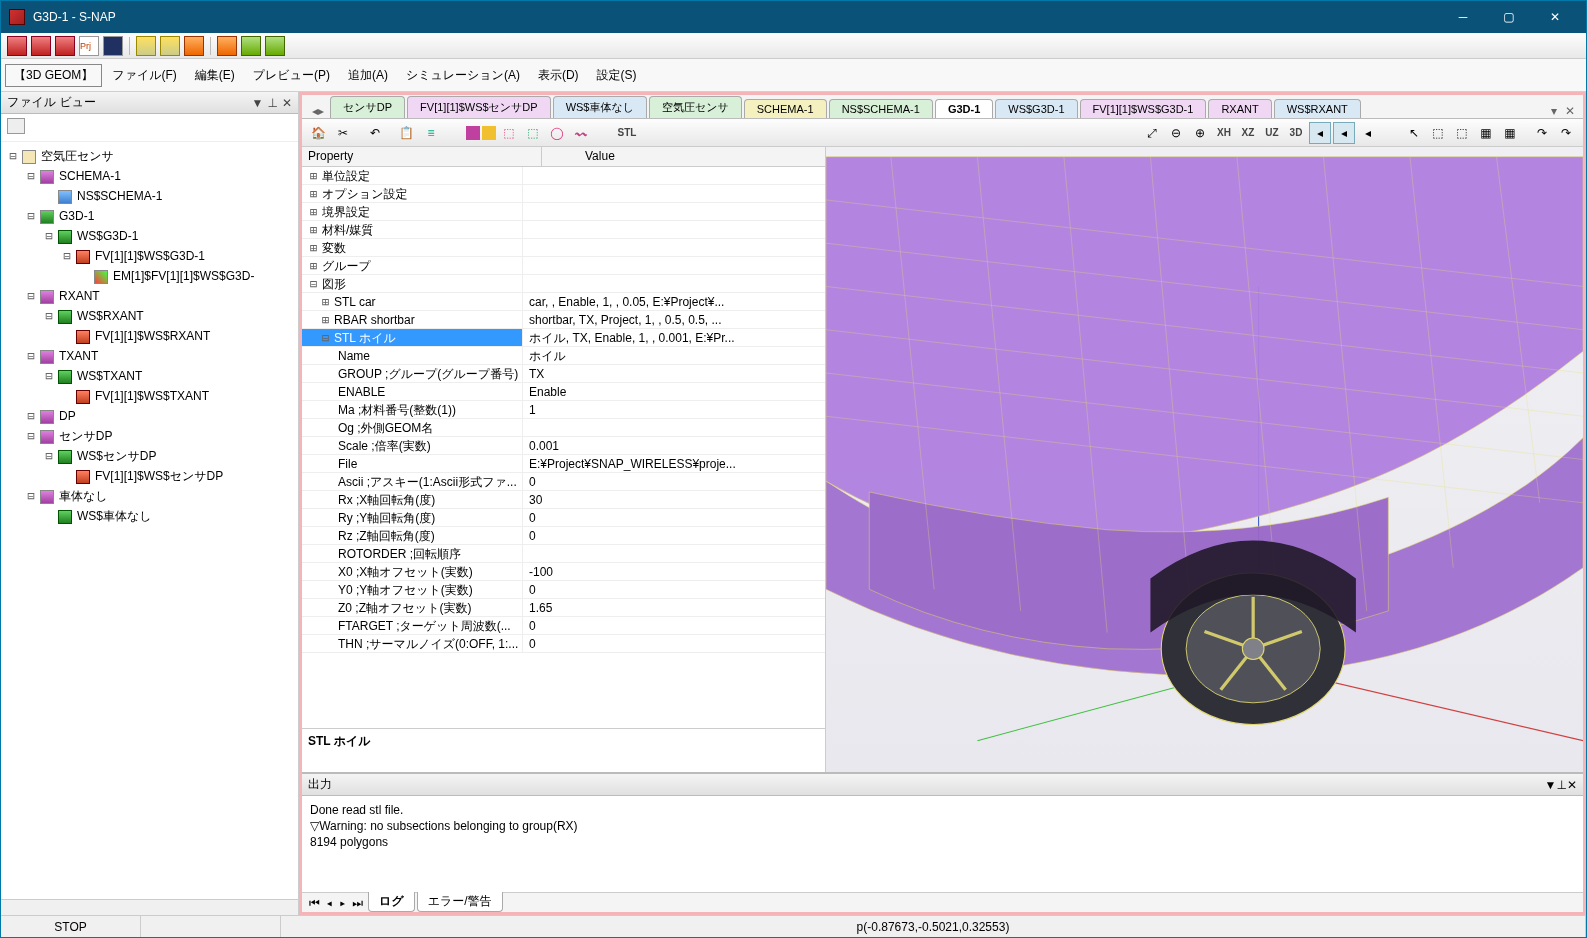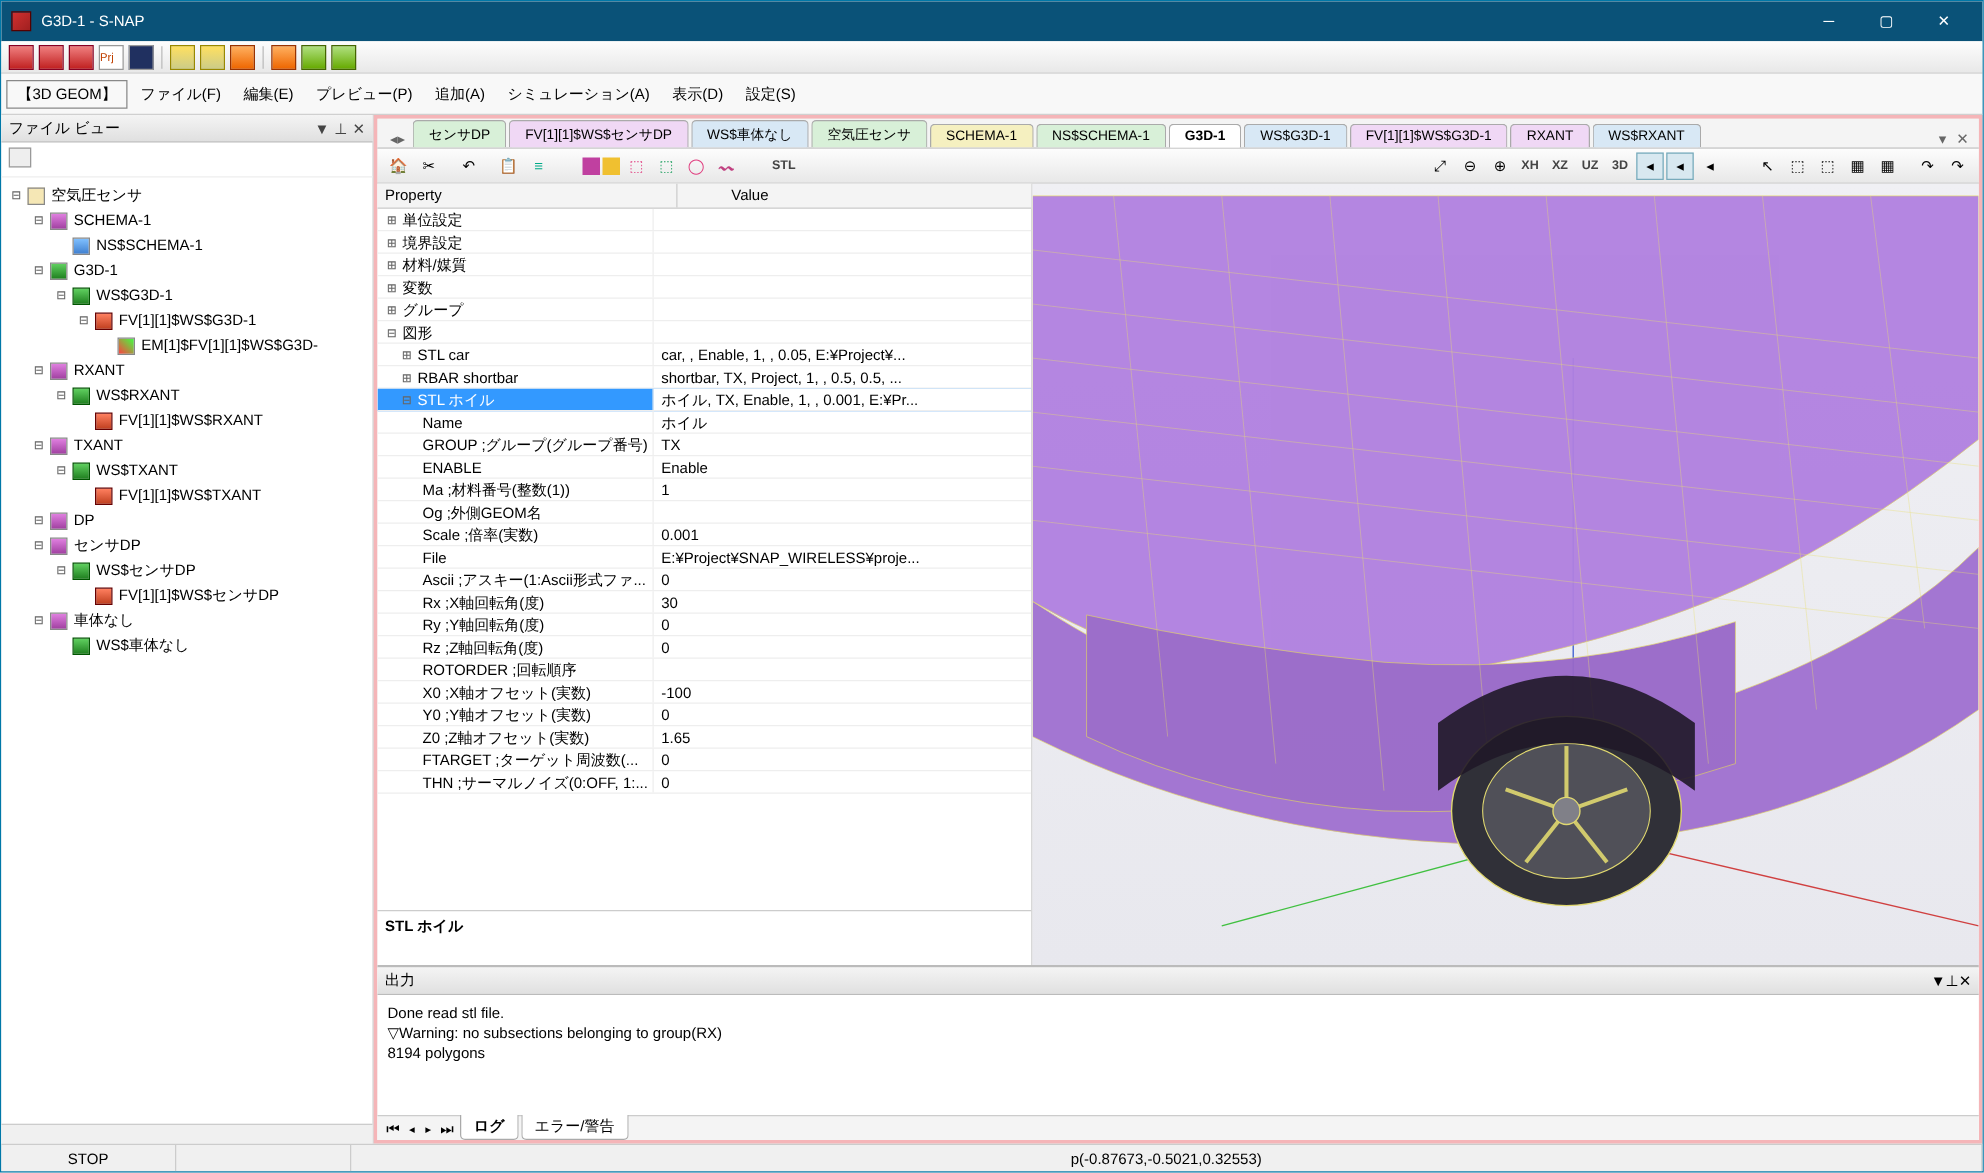"⊞ オプション設定" div.row { html: none -> <div> <div><span>⊞</span><span>オプション設定</span></div> <div></div> </div> }
